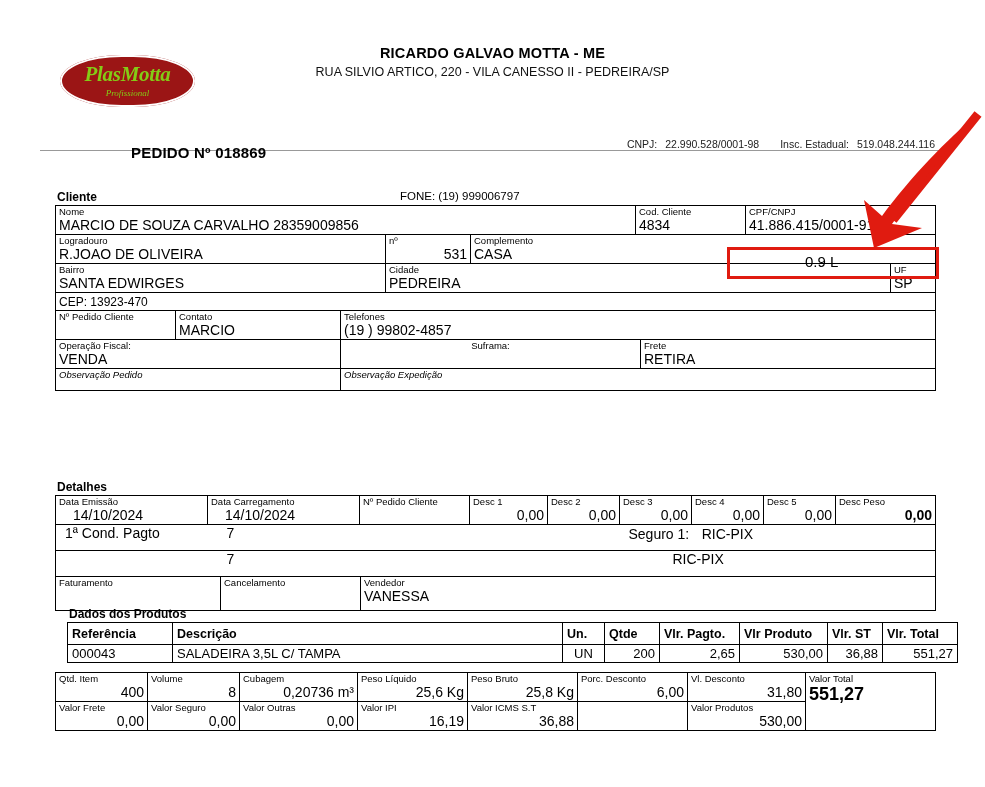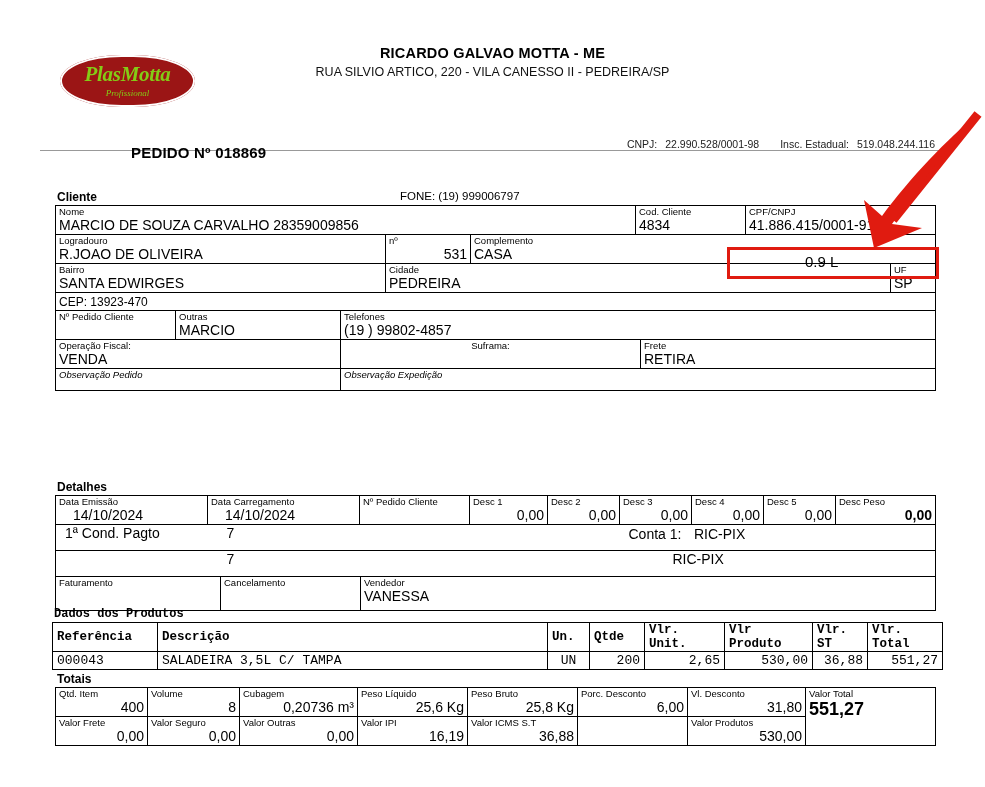"Outras" span.cap { text: Outras -> Contato }
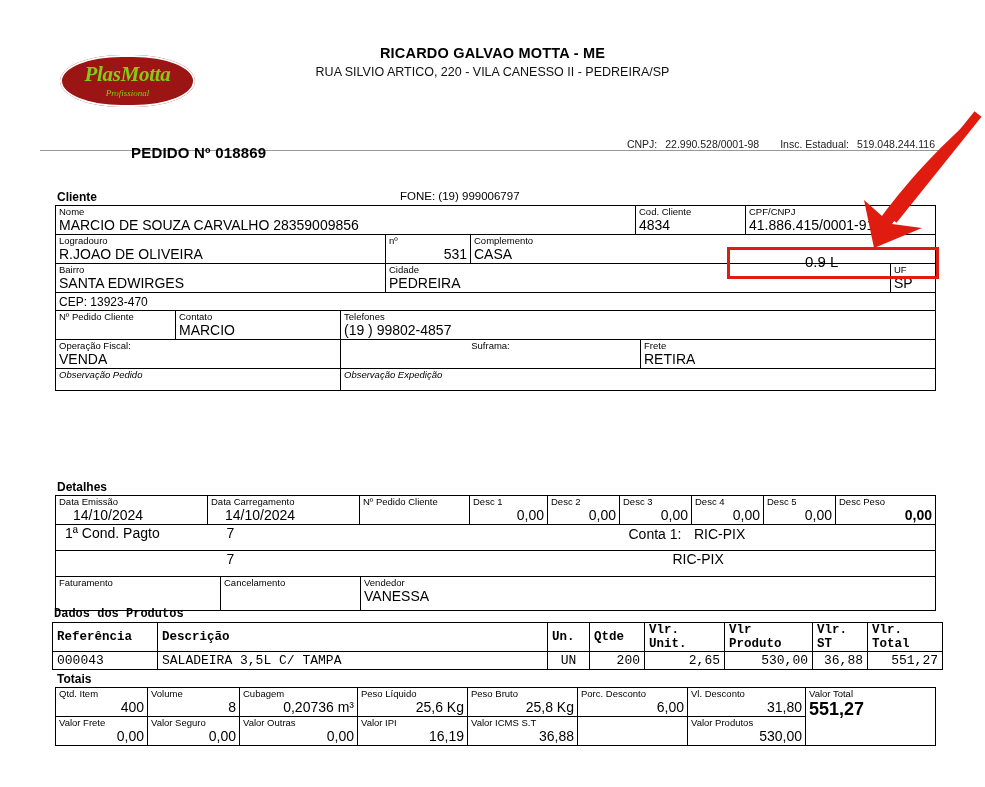"Conta 1:" span.val { text: Conta -> Seguro }
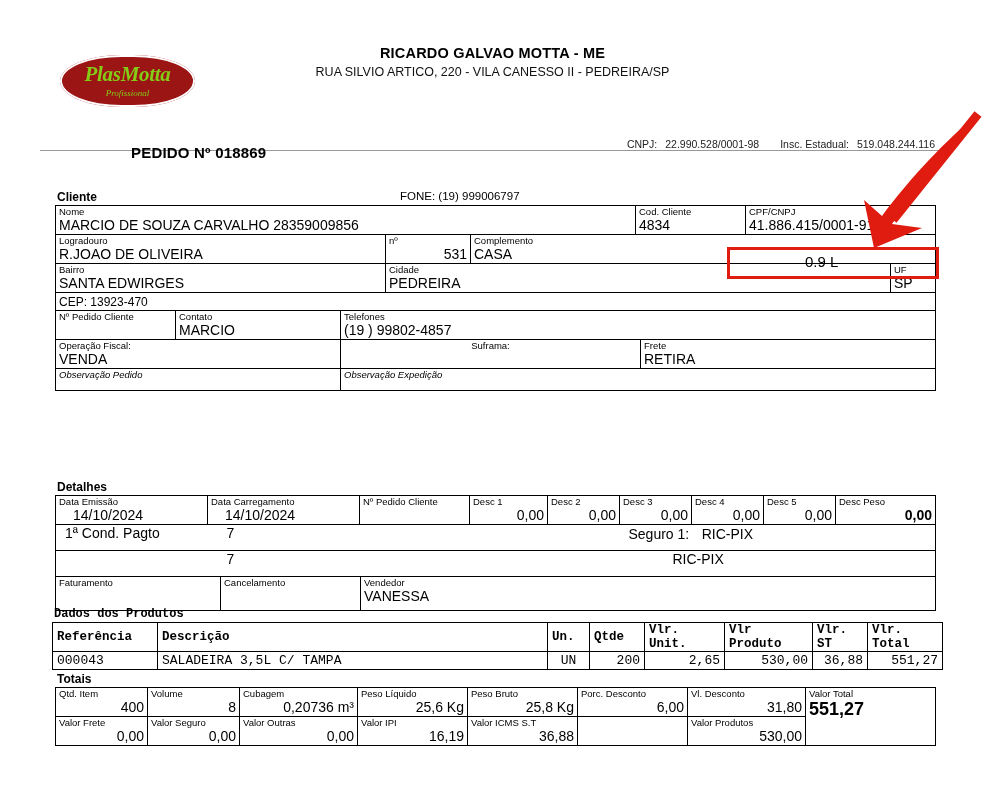"Dados dos Produtos" div.block { font-family: Liberation Mono, monospace -> none; left: 52px -> 67px }
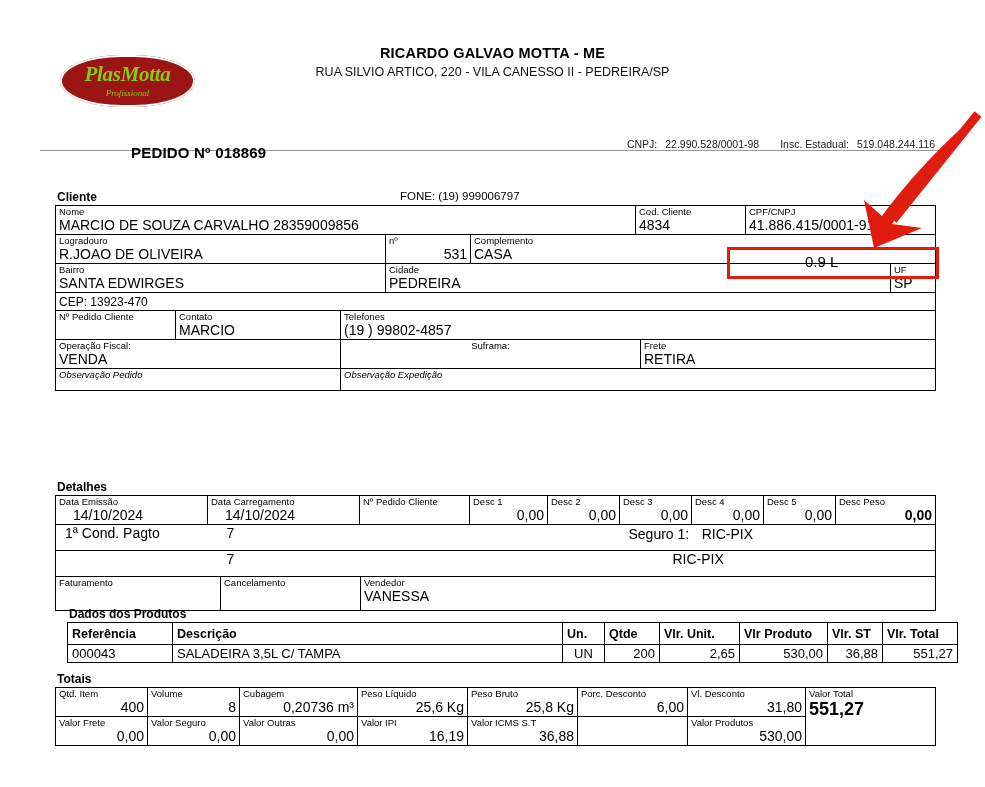"Vlr. Unit." th.c { text: Unit -> Pagto }
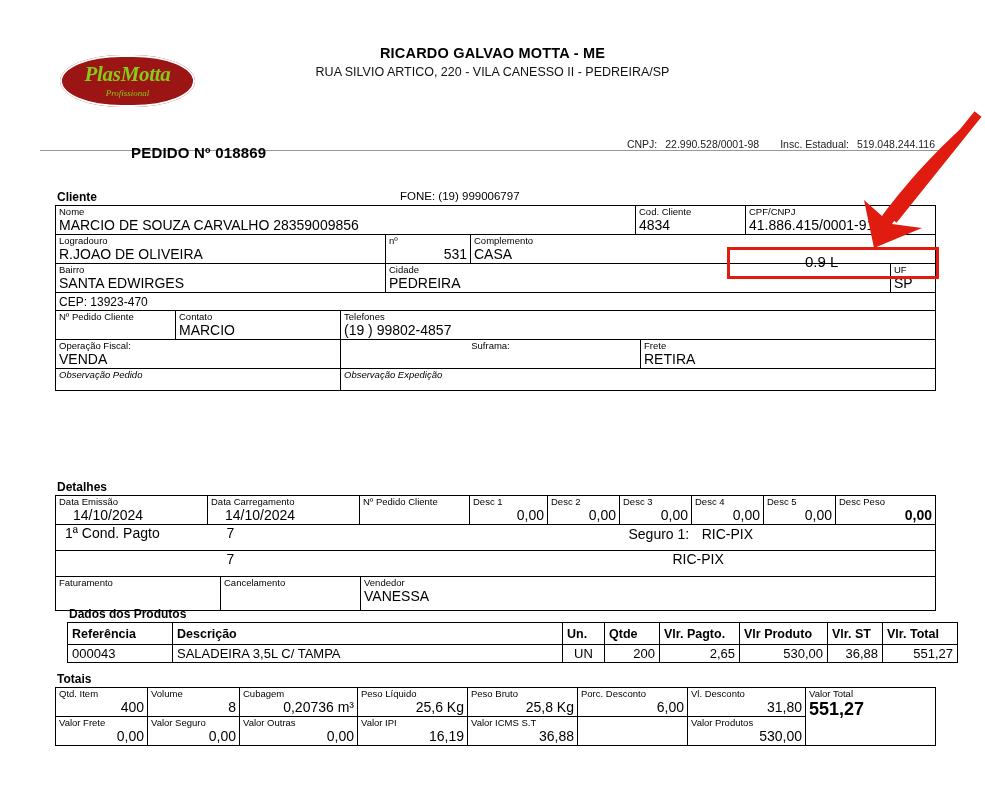"Totais" div.sec-label { html: <div>Totais</div> -> none }
